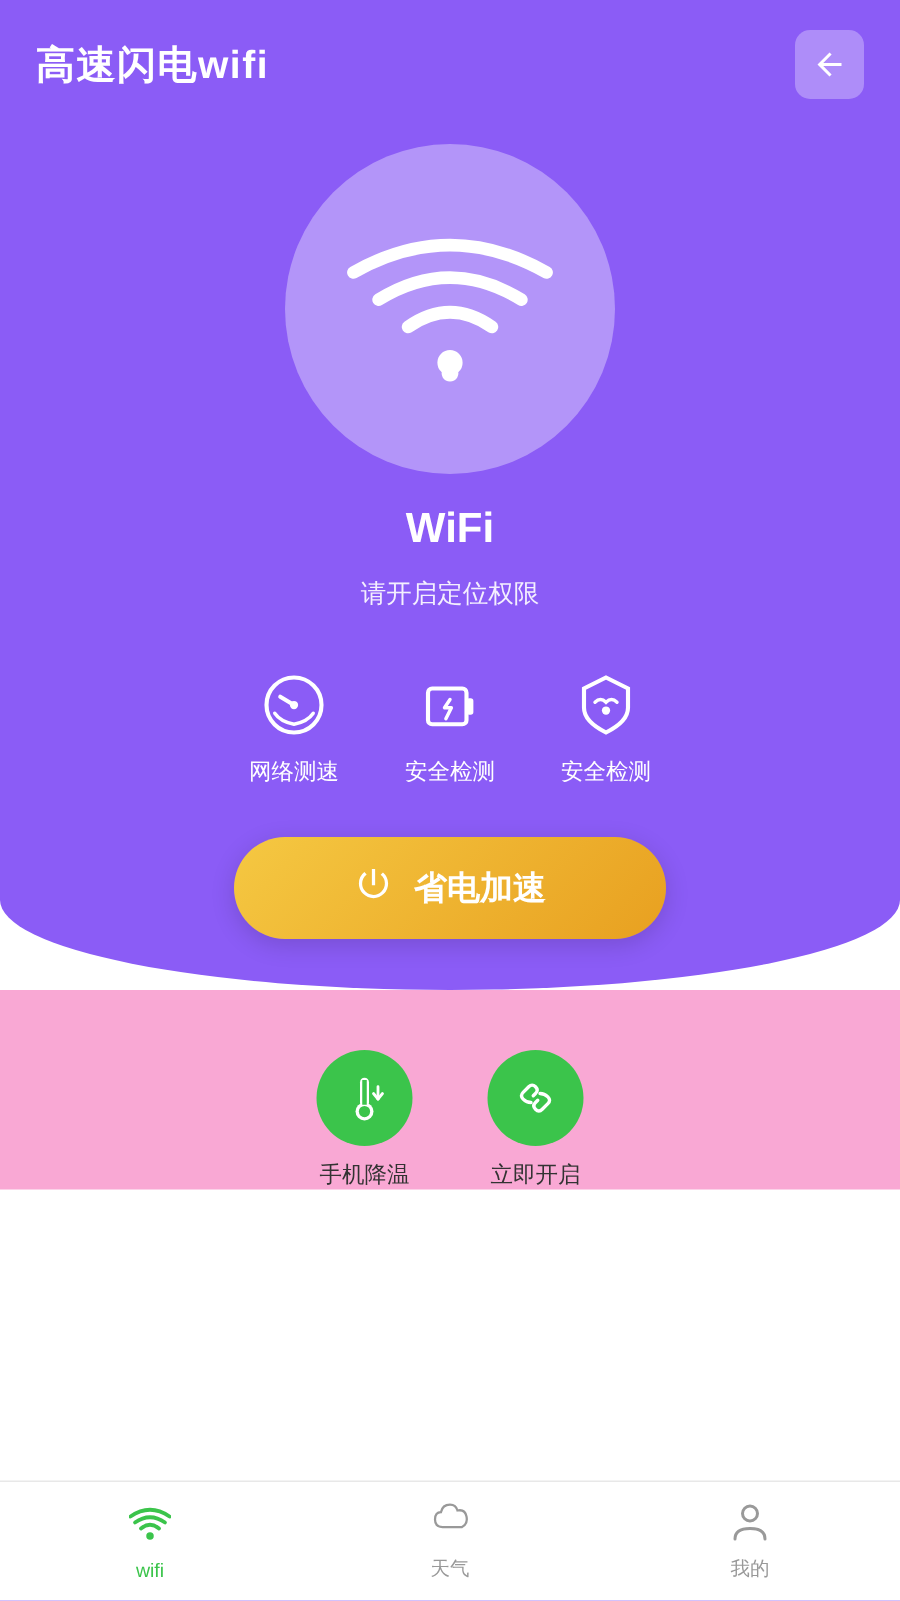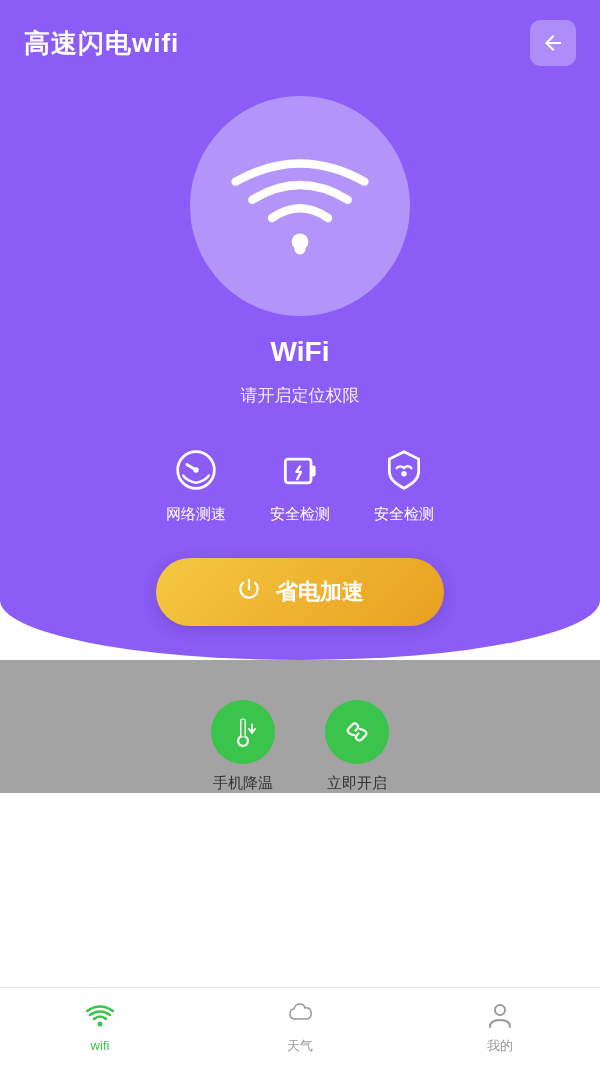"手机降温" .bottom-section { background: #a3a3a3 -> #f9a8d4 }
